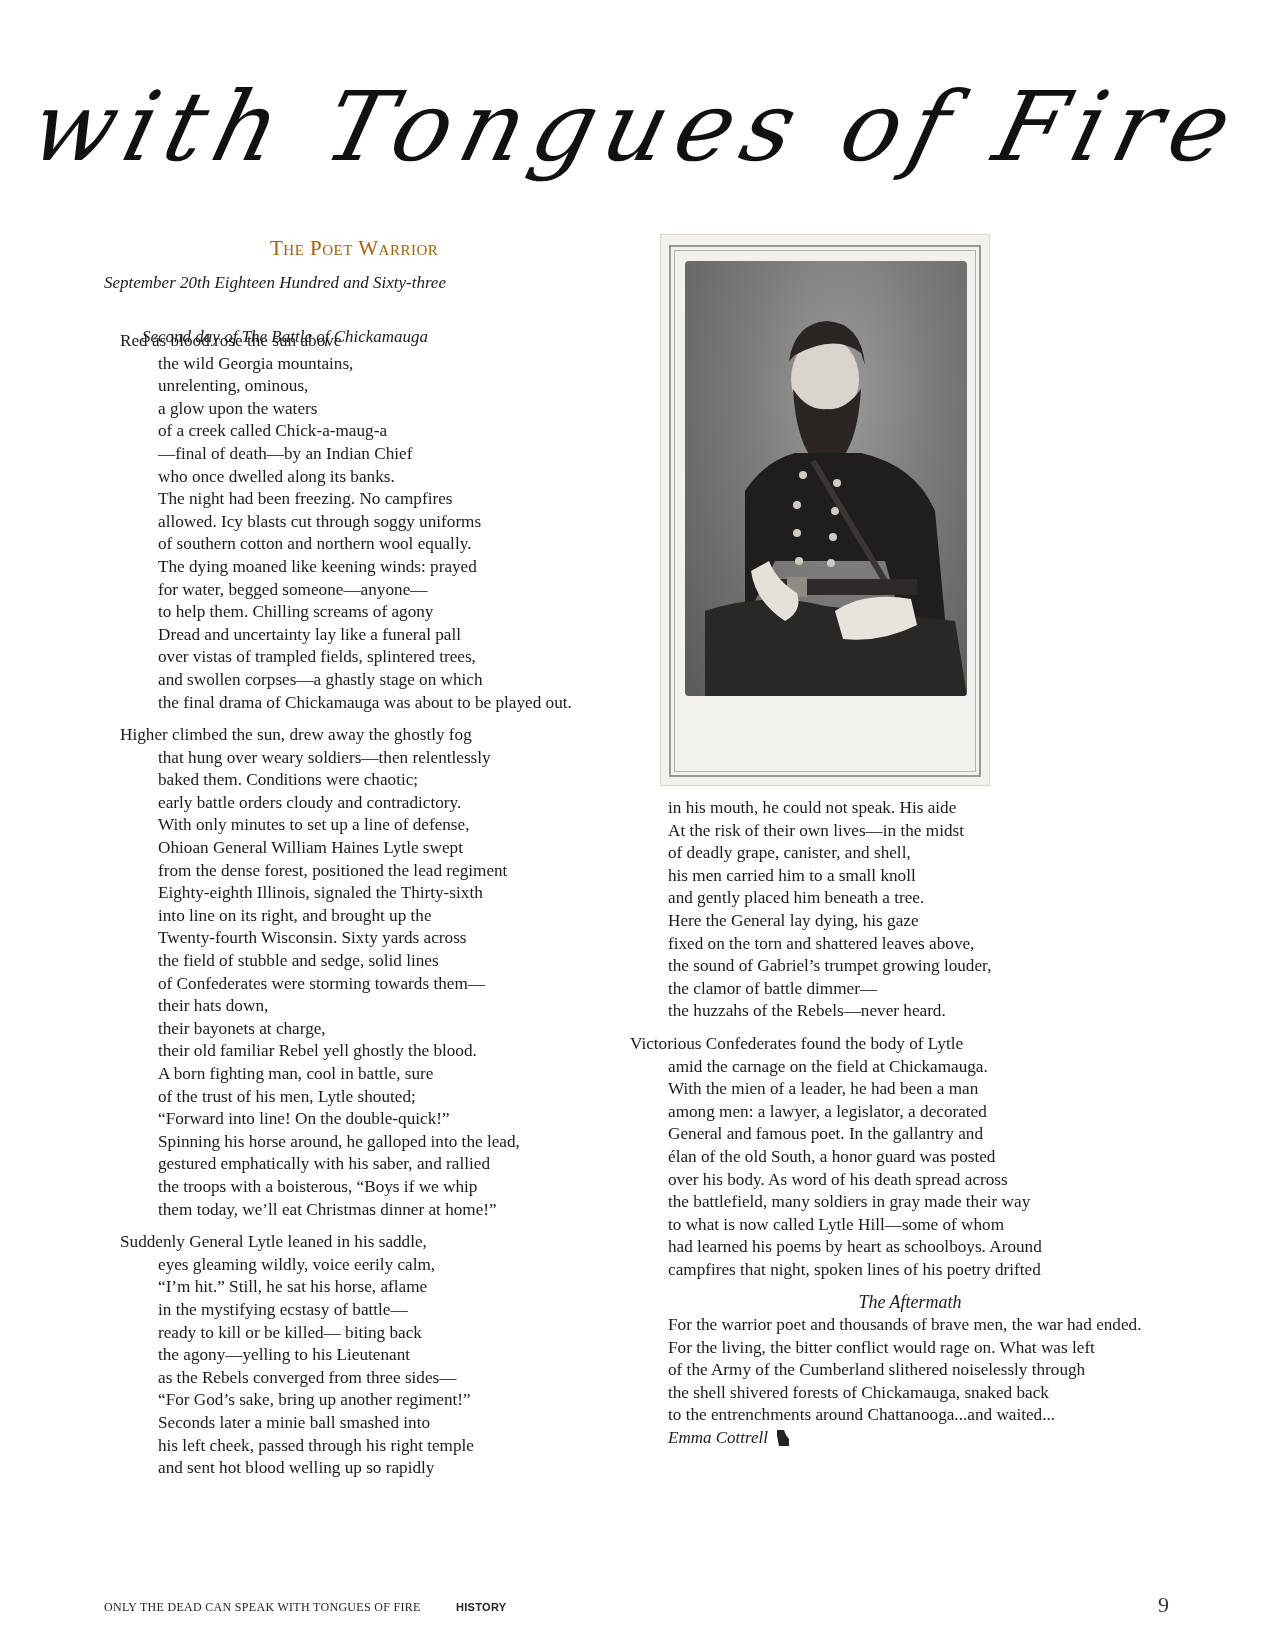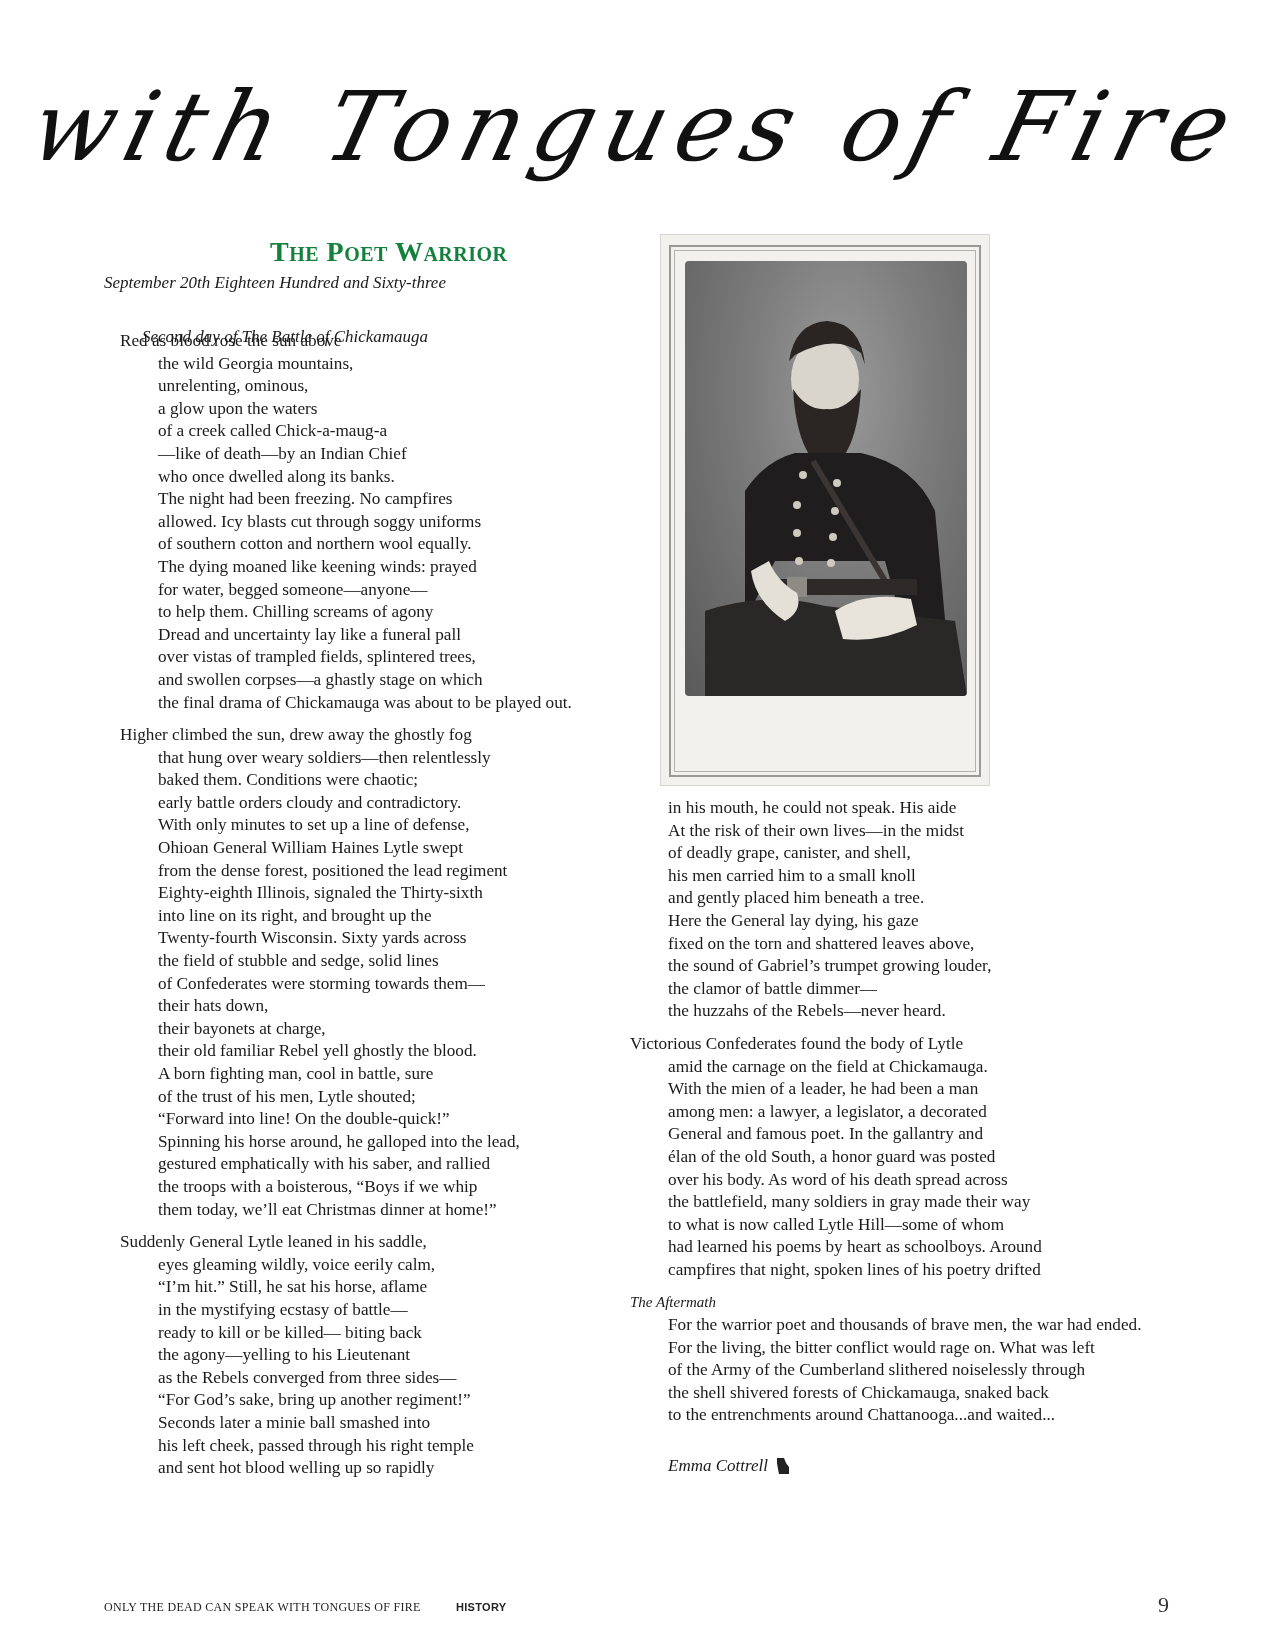"The Poet Warrior" .poem-heading { color: #15803d -> #a16207; font-size: 28px -> 21px; font-weight: bold -> none }
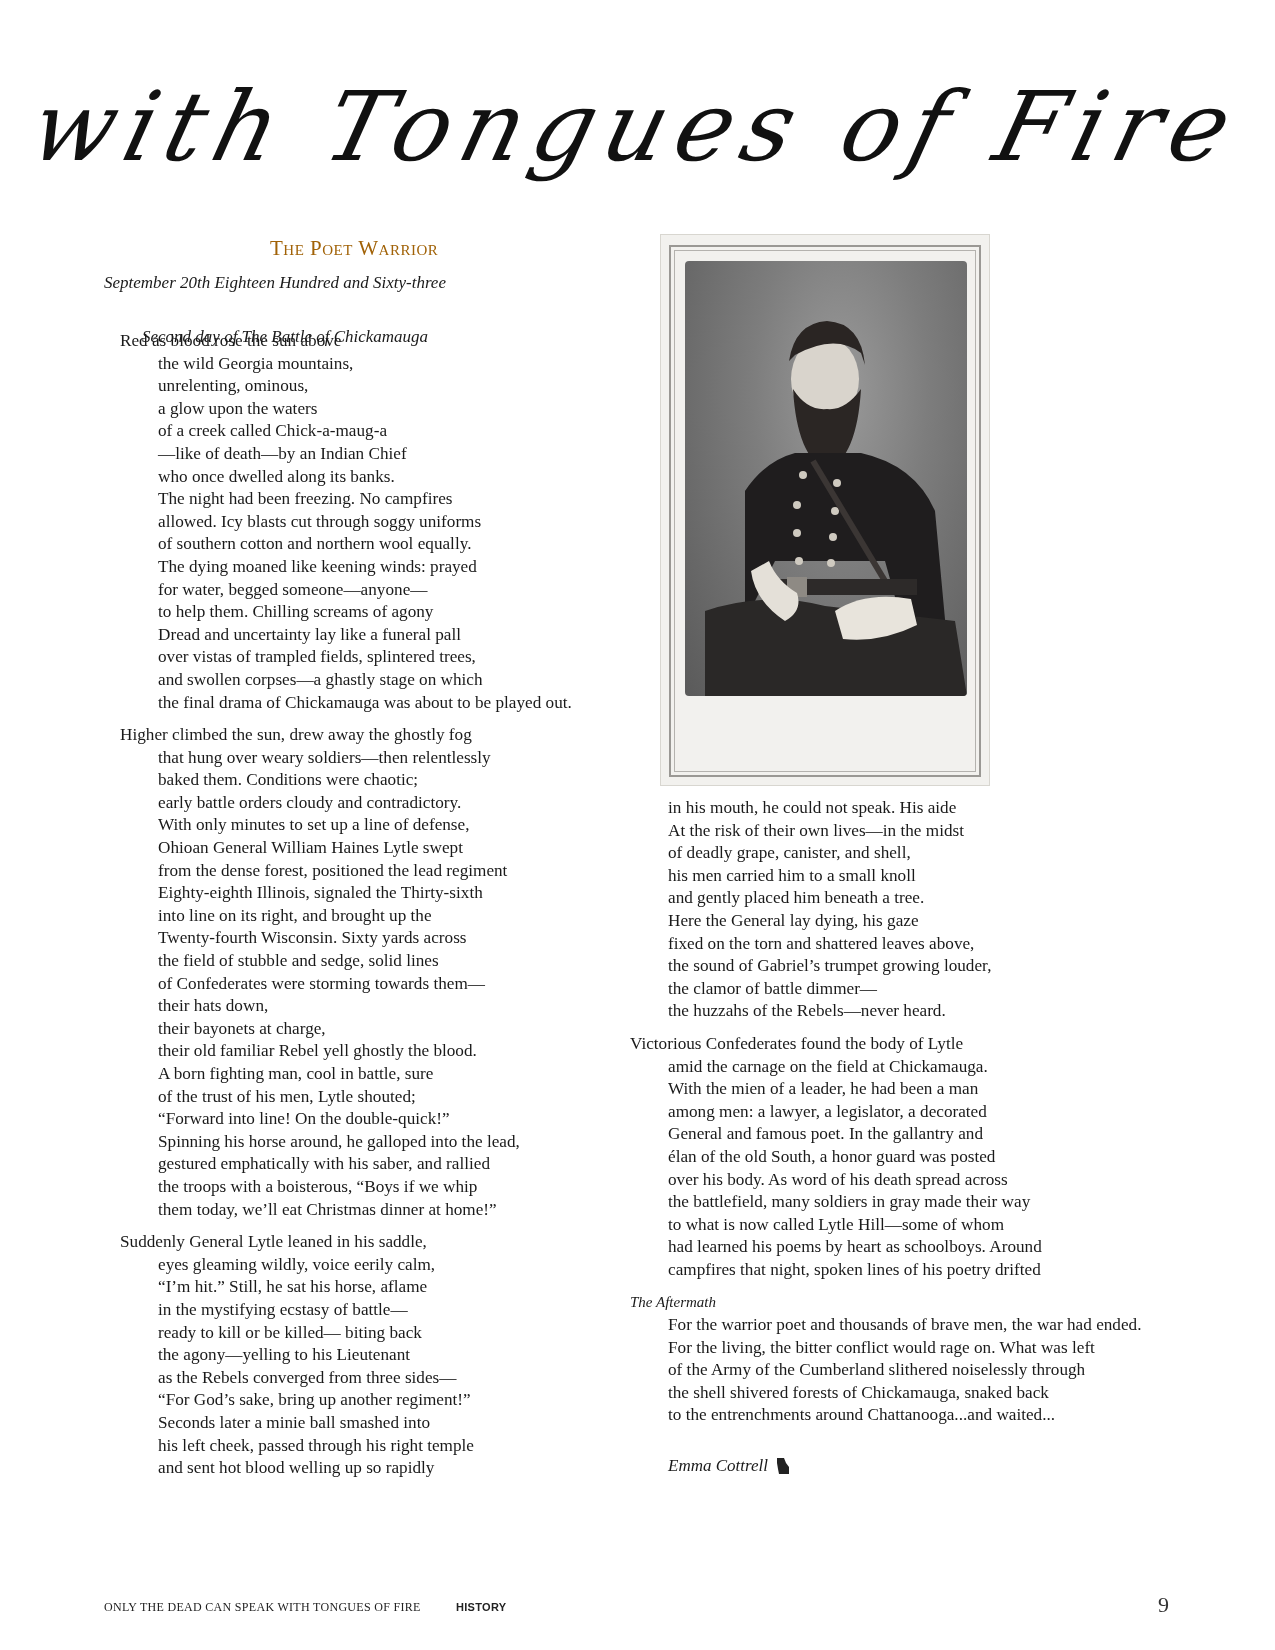"—like of death—by an Indian" span.line { text: like -> final }
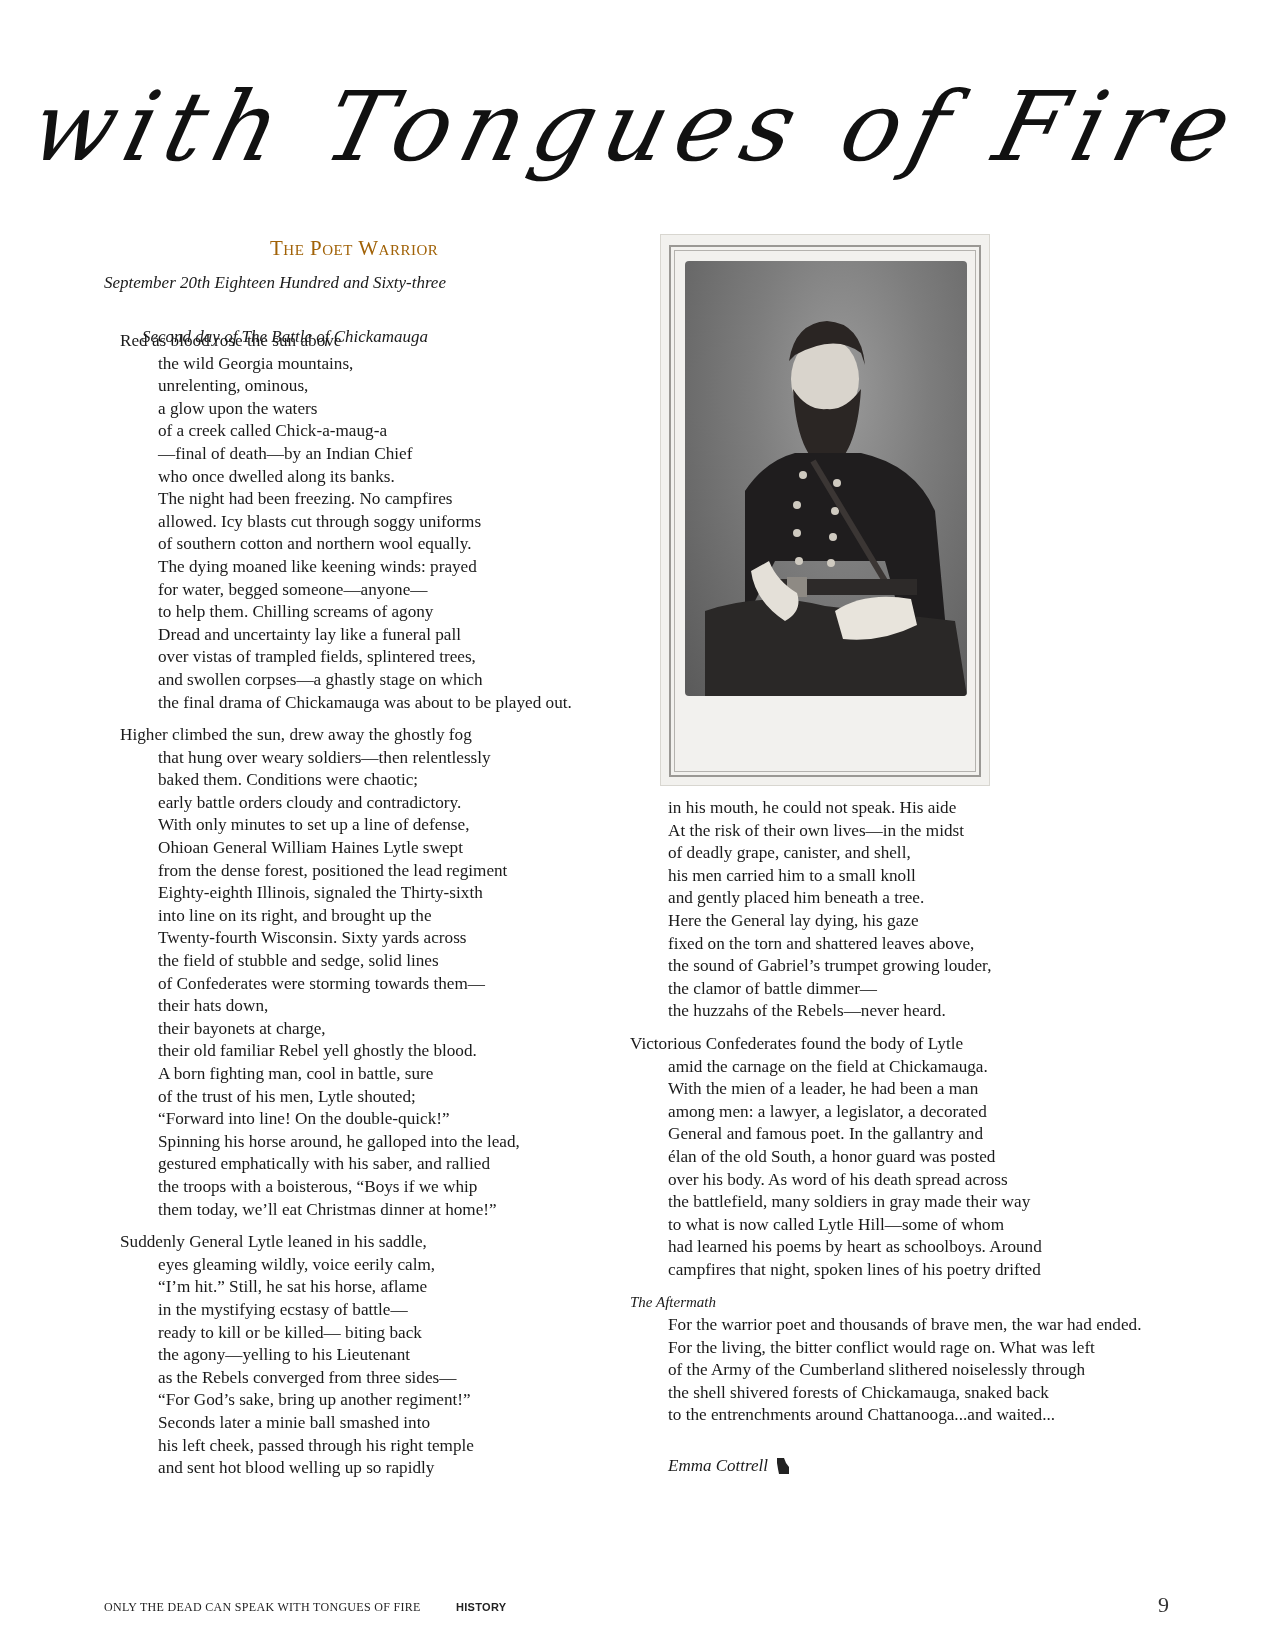"The Aftermath" .subhead { font-size: 15px -> 18px; text-align: none -> center }
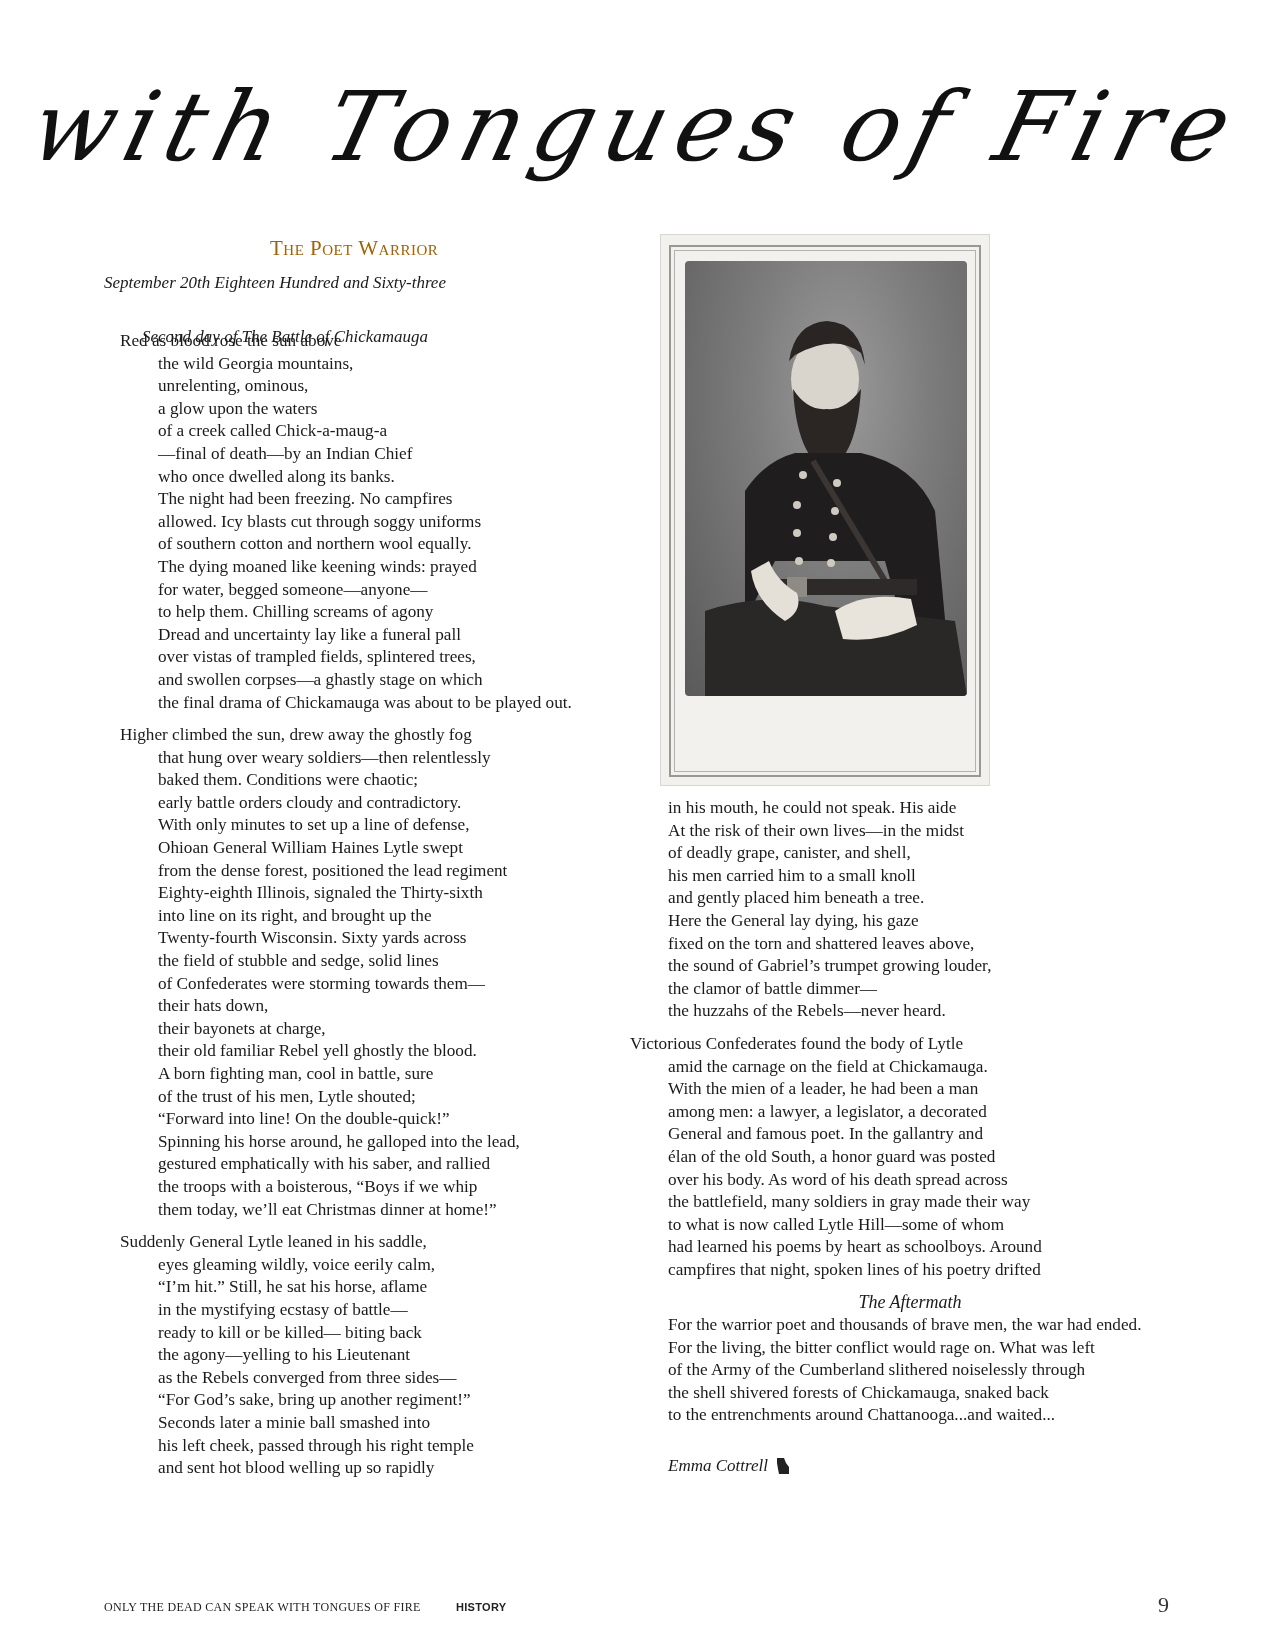"Emma Cottrell" .signature { margin-top: 28px -> 0 }
